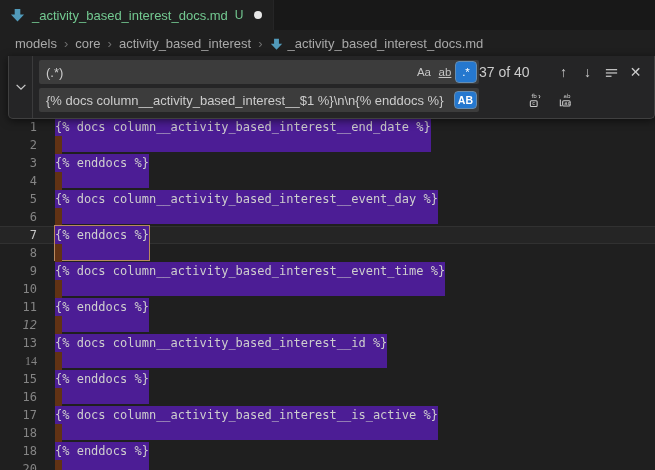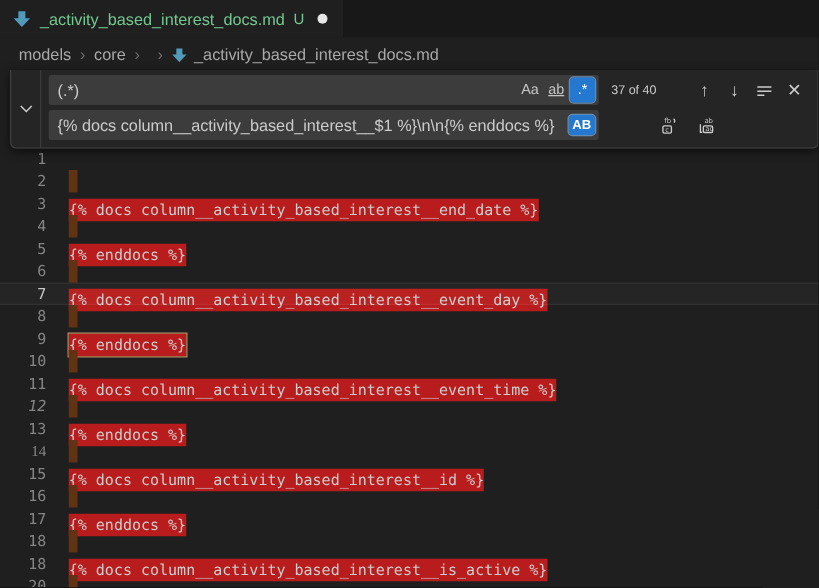"activity_based_interest" span.bc-item { html: none -> <span>activity_based_interest</span> }
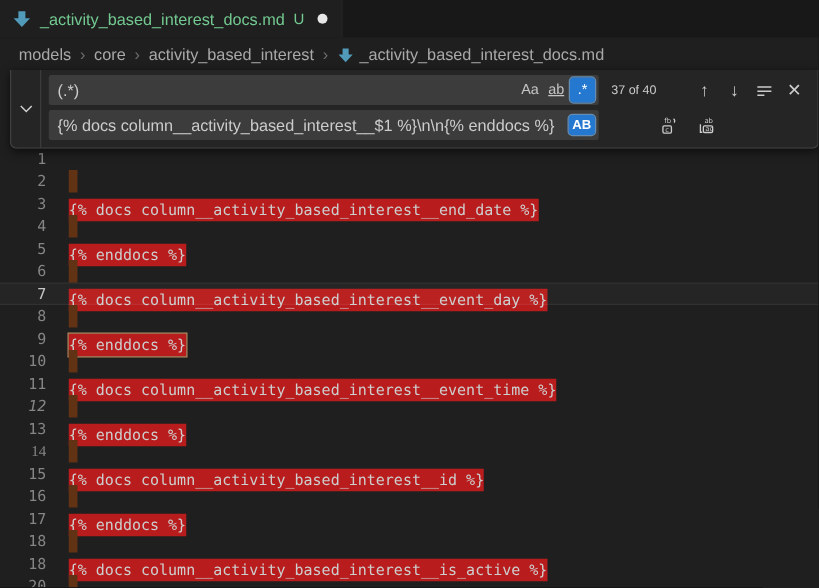"37 of 40" .matches { font-size: 10px -> 14px; margin-left: 10px -> none }
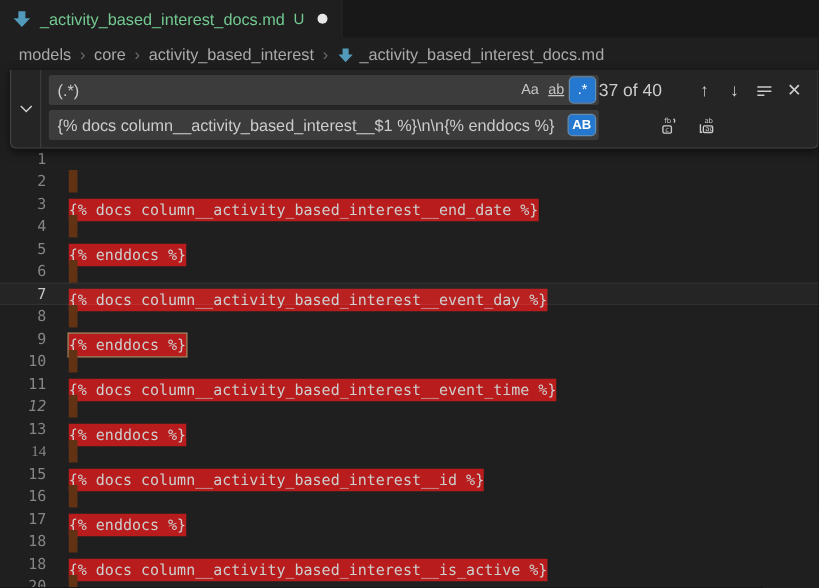"{% docs" .match { background: #b91c1c -> #4c1d95; height: 18px -> 34px; margin-top: 41px -> none }
